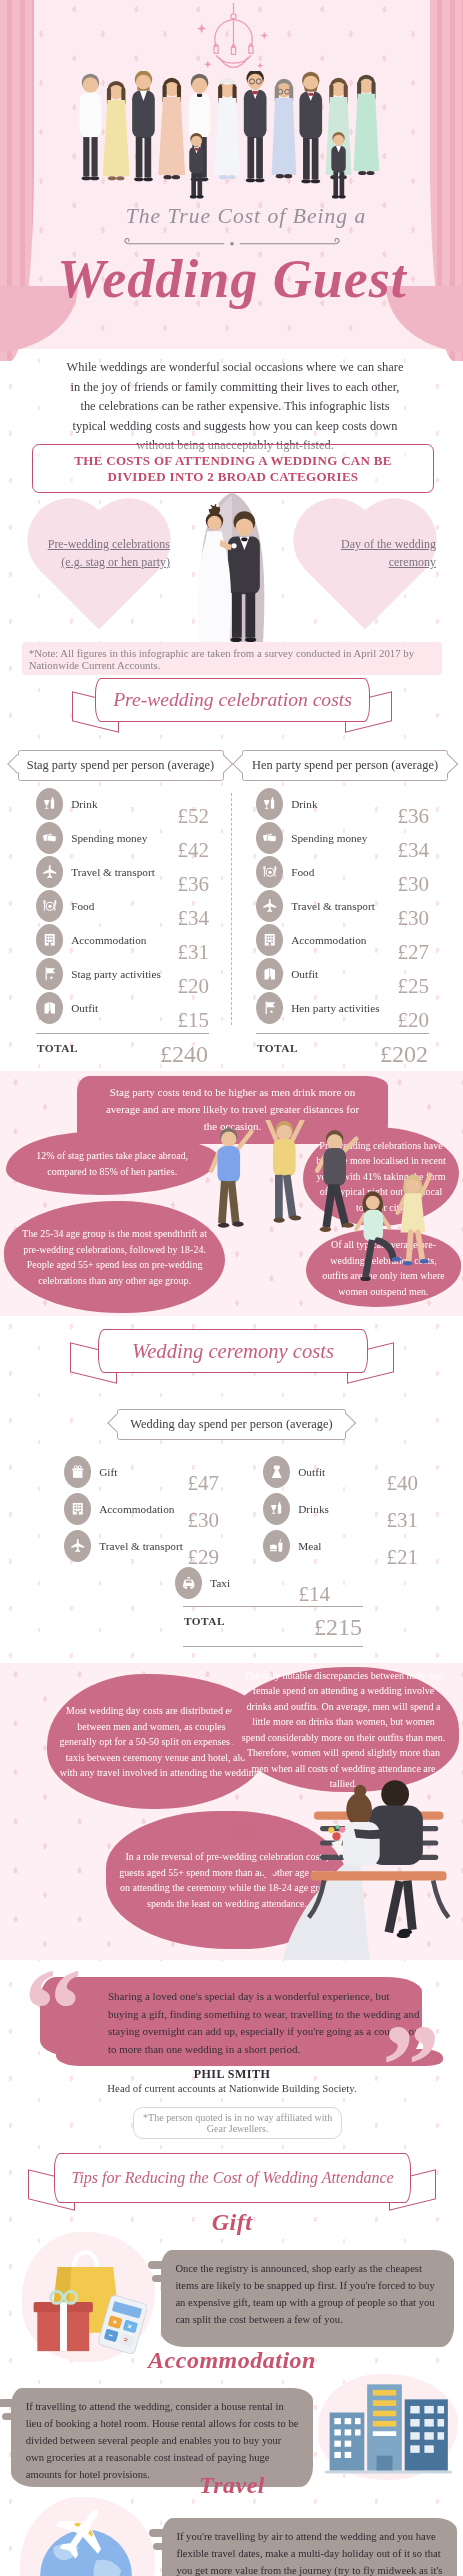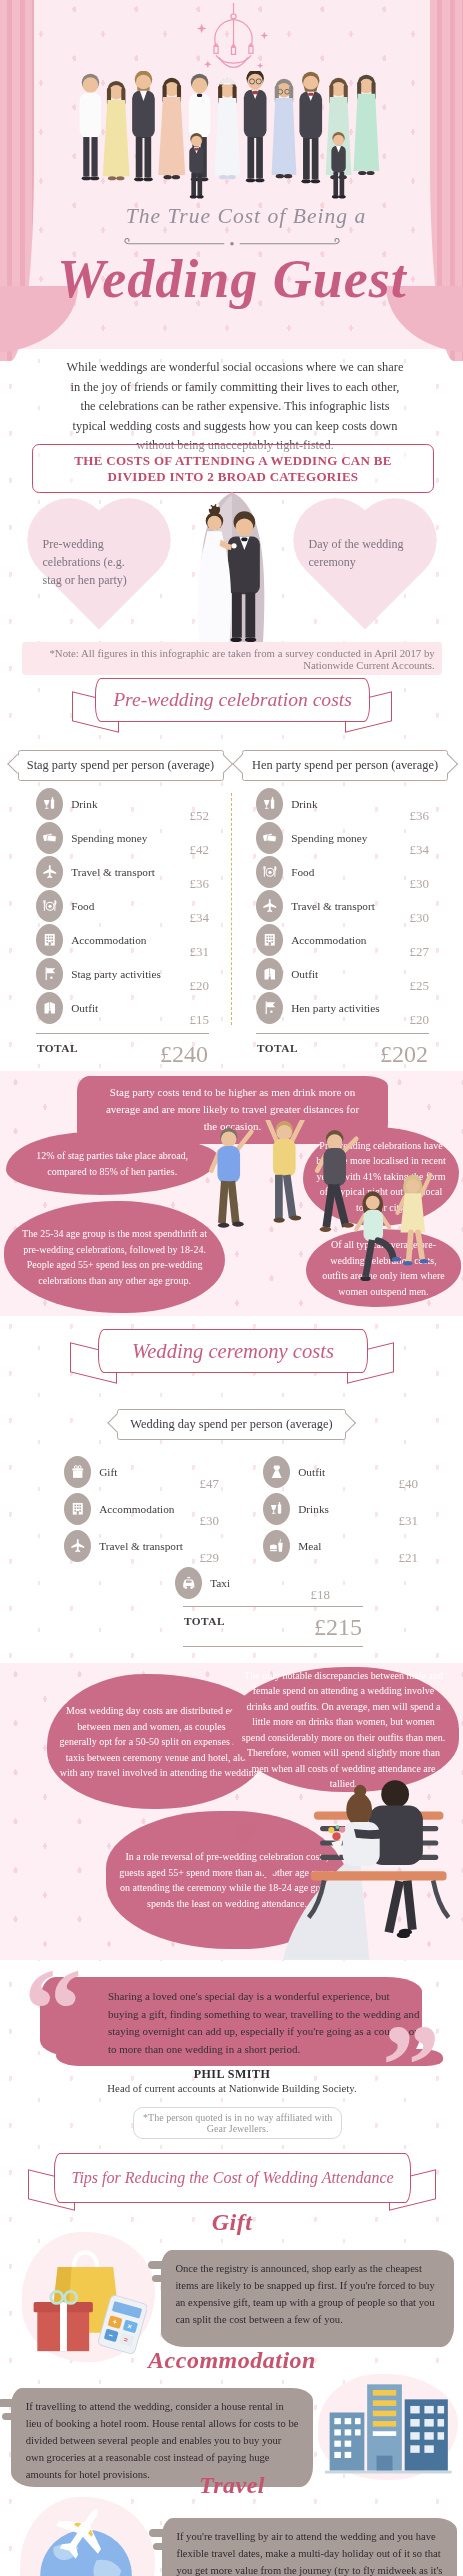"Pre-wedding celebrations (e.g. stag or" .heart .ht { right: 33px -> 1px; text-align: left -> right; text-decoration: none -> underline }
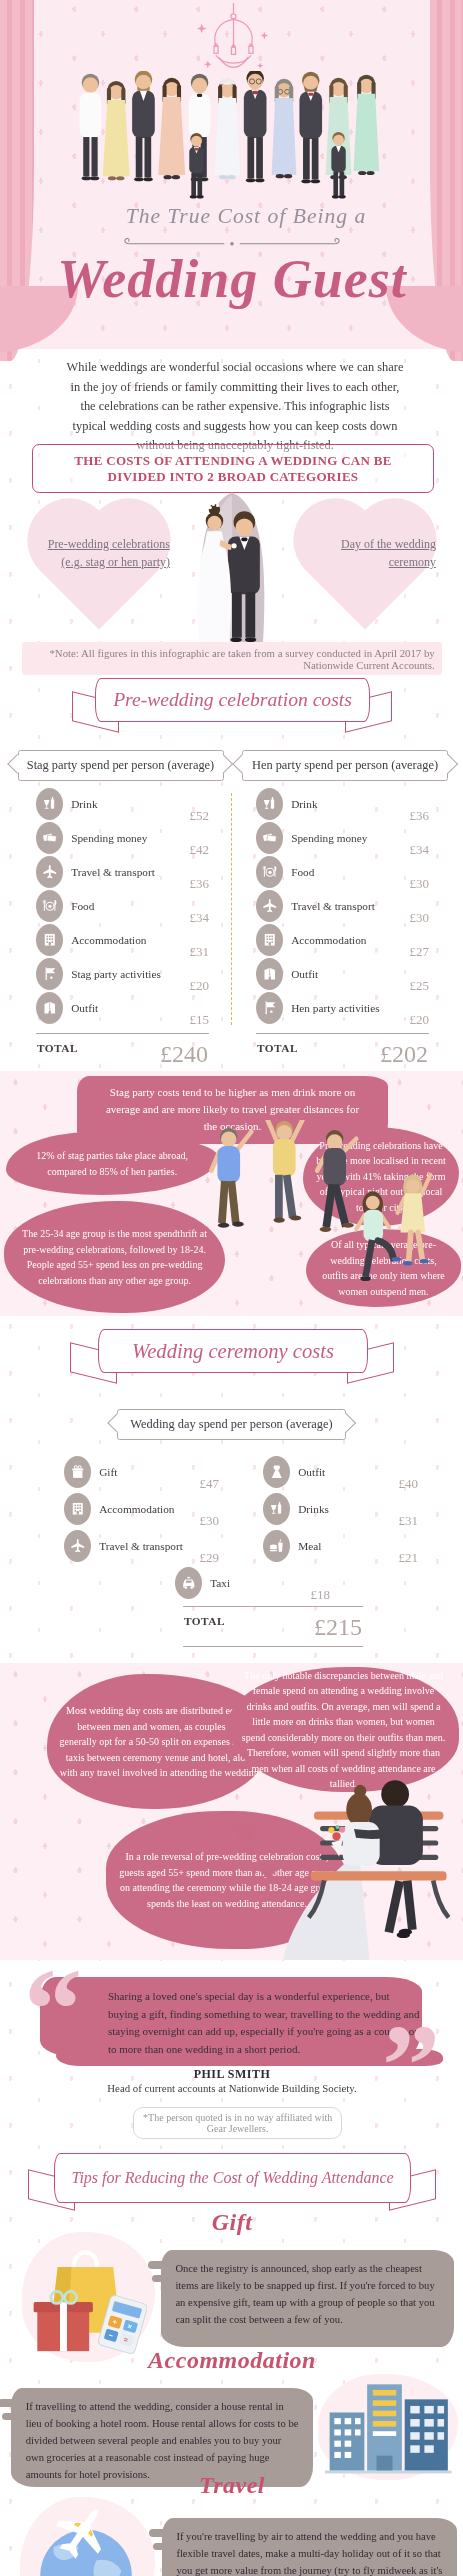"*Note: All figures in this" .note-strip { text-align: right -> left }
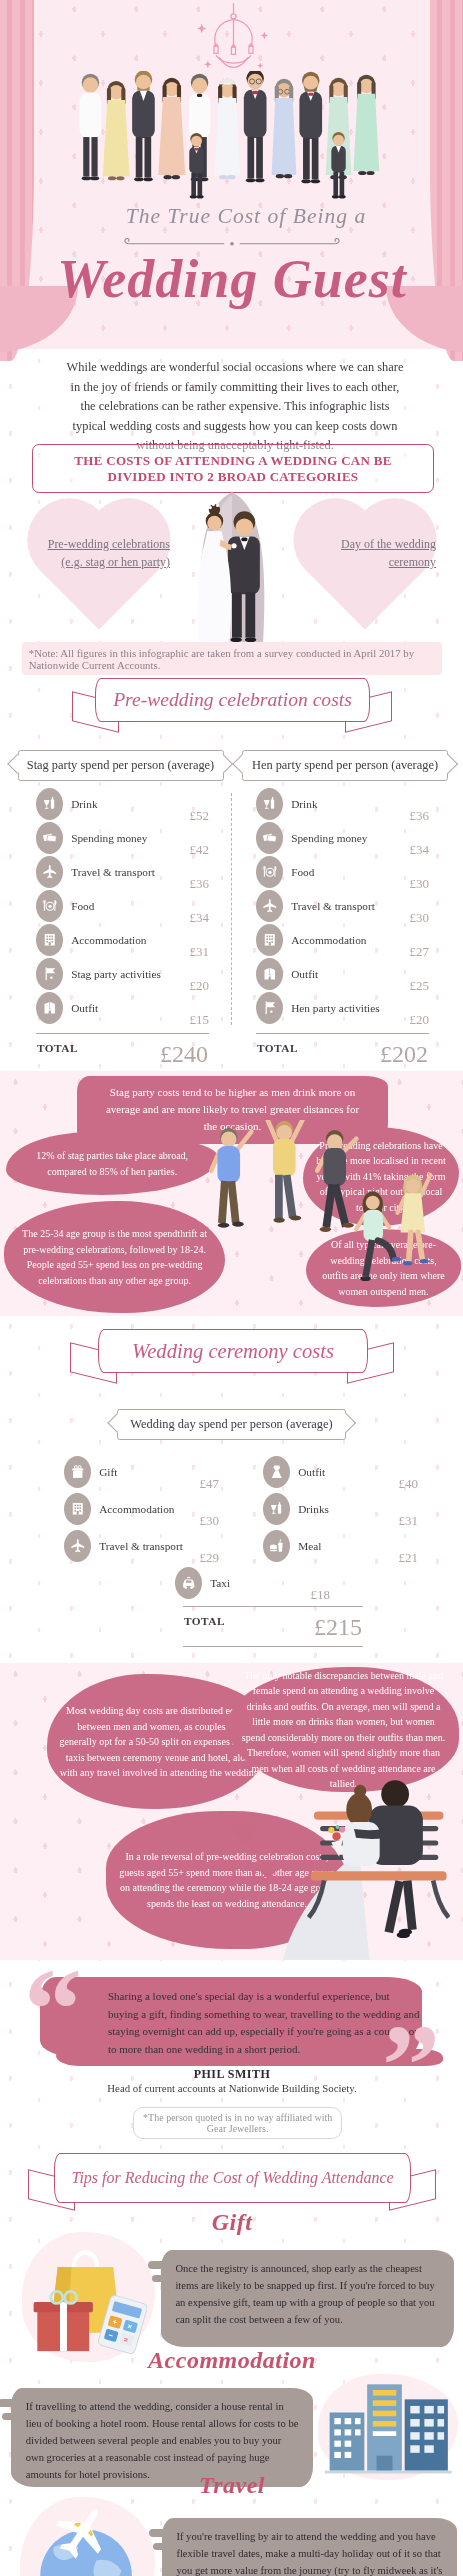"£52" .cvalue { font-size: 13px -> 21px }
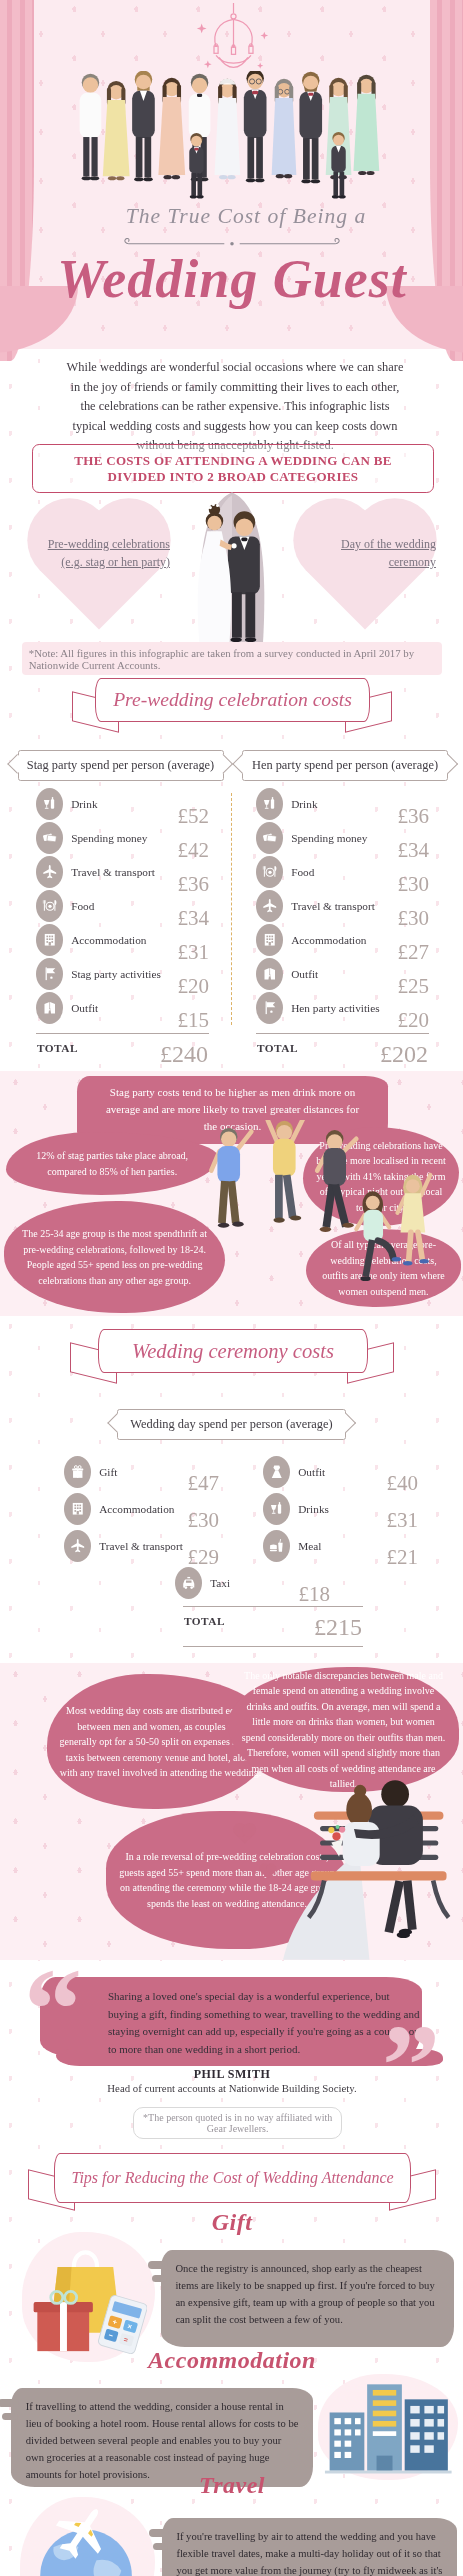"£18" div.cvalue { text: £18 -> £14 }
